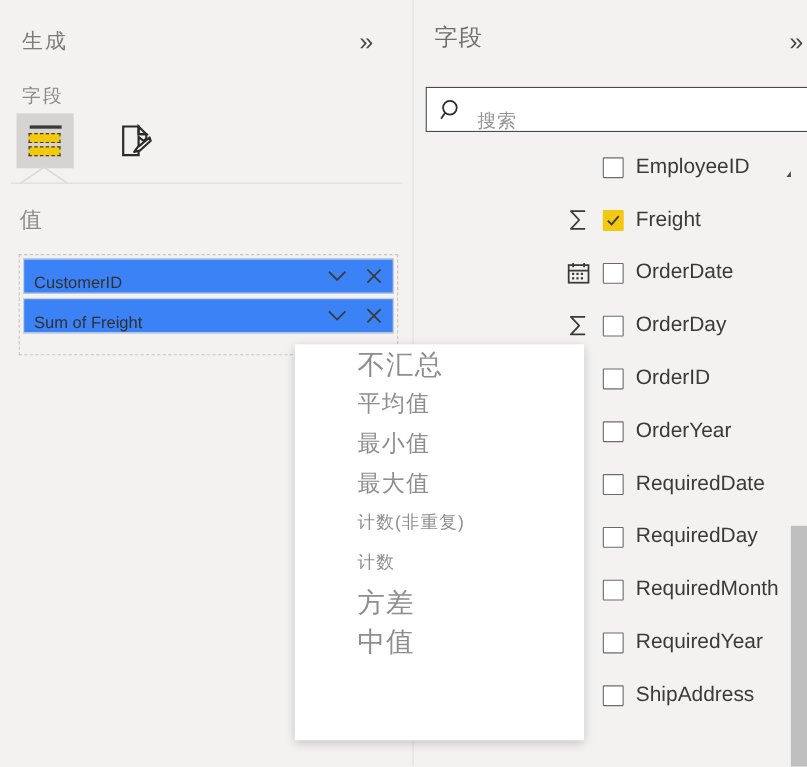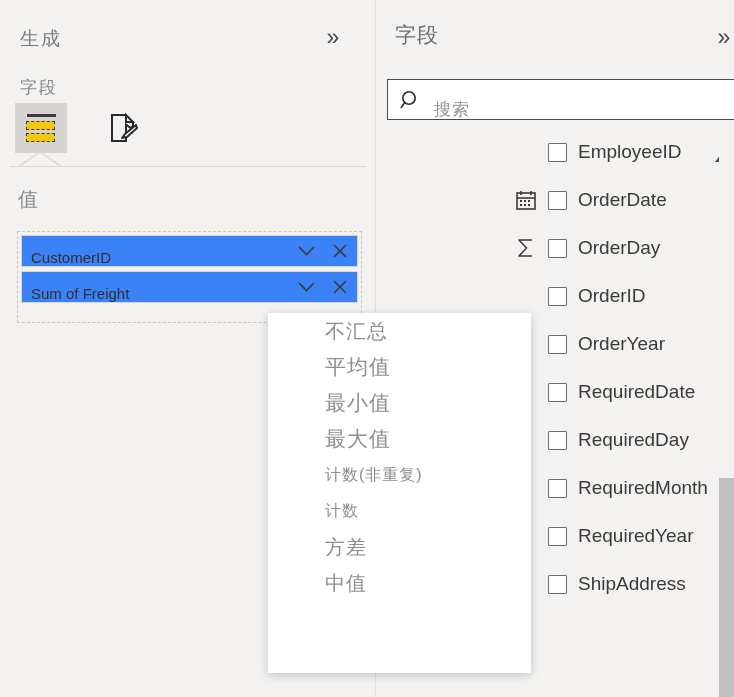"Freight" div.field-row { html: none -> <div> <span> <svg> <path></path> </svg> </span> <span><svg> <path></path> </svg></span> <span>Freight</span> </div> }
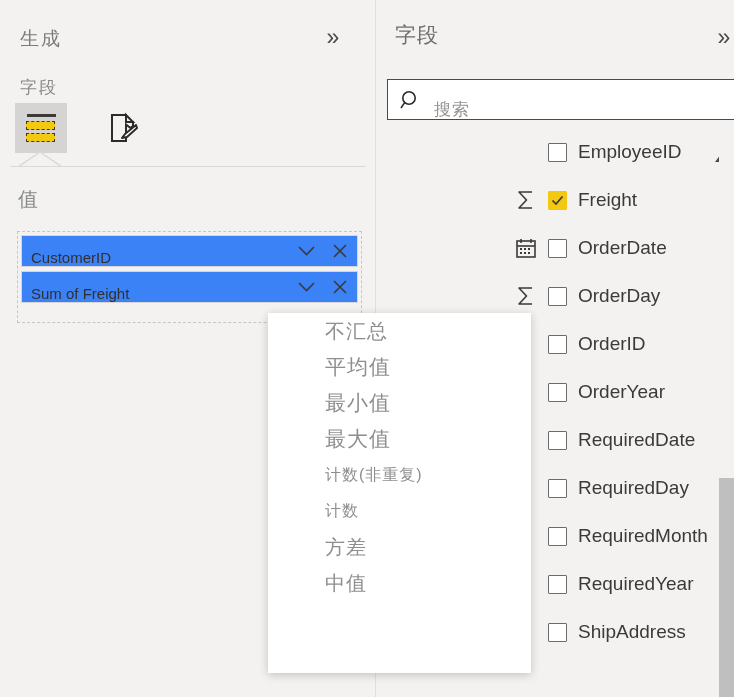"不汇总" .agg-item[data-size="lg"] .agg-label { font-size: 20px -> 25px }
